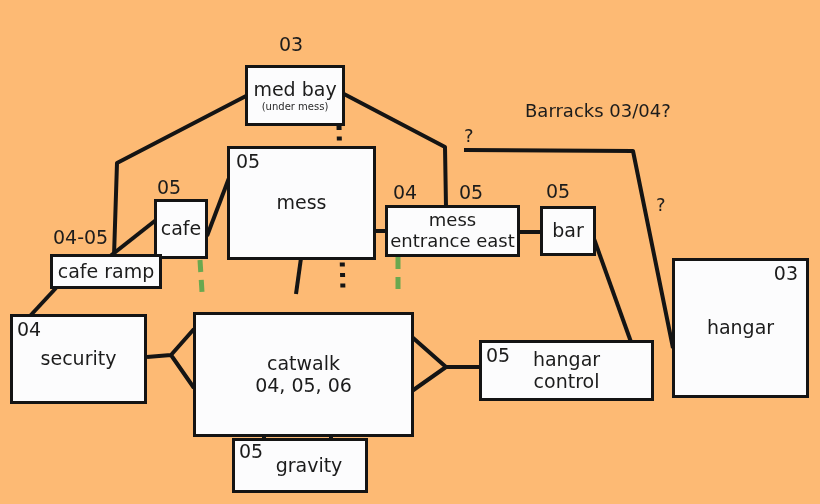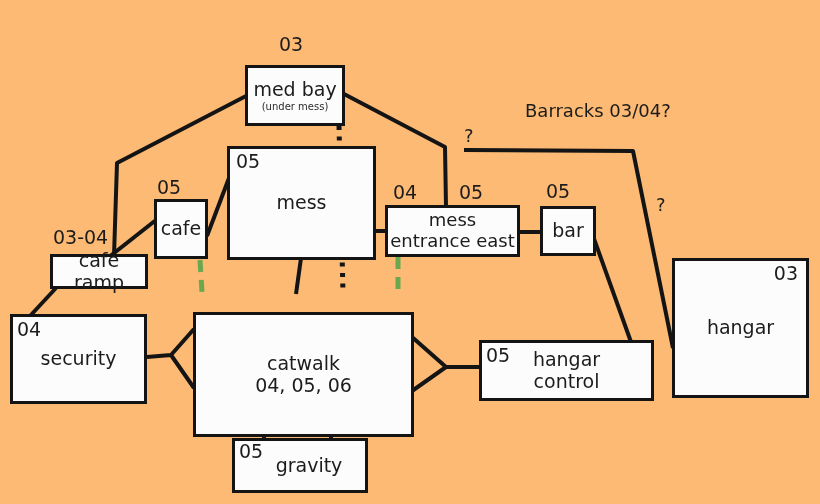"03-04" span.floatlbl { text: 03-04 -> 04-05 }
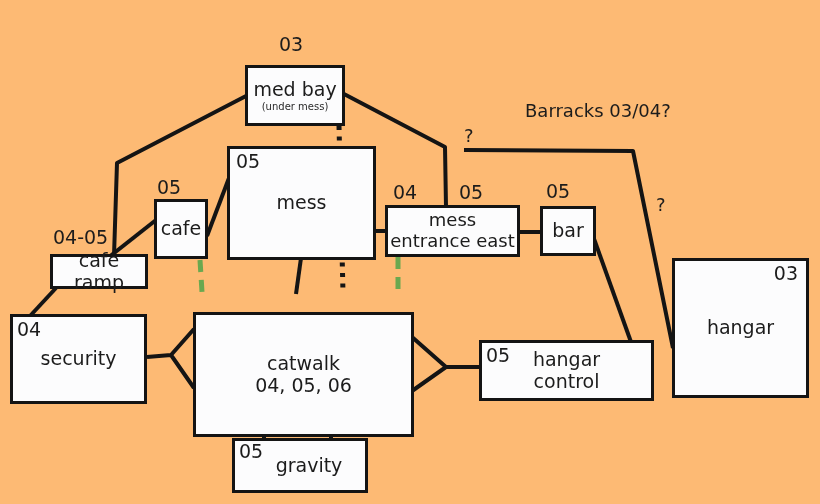"cafe ramp" div.node { width: 98px -> 112px }
